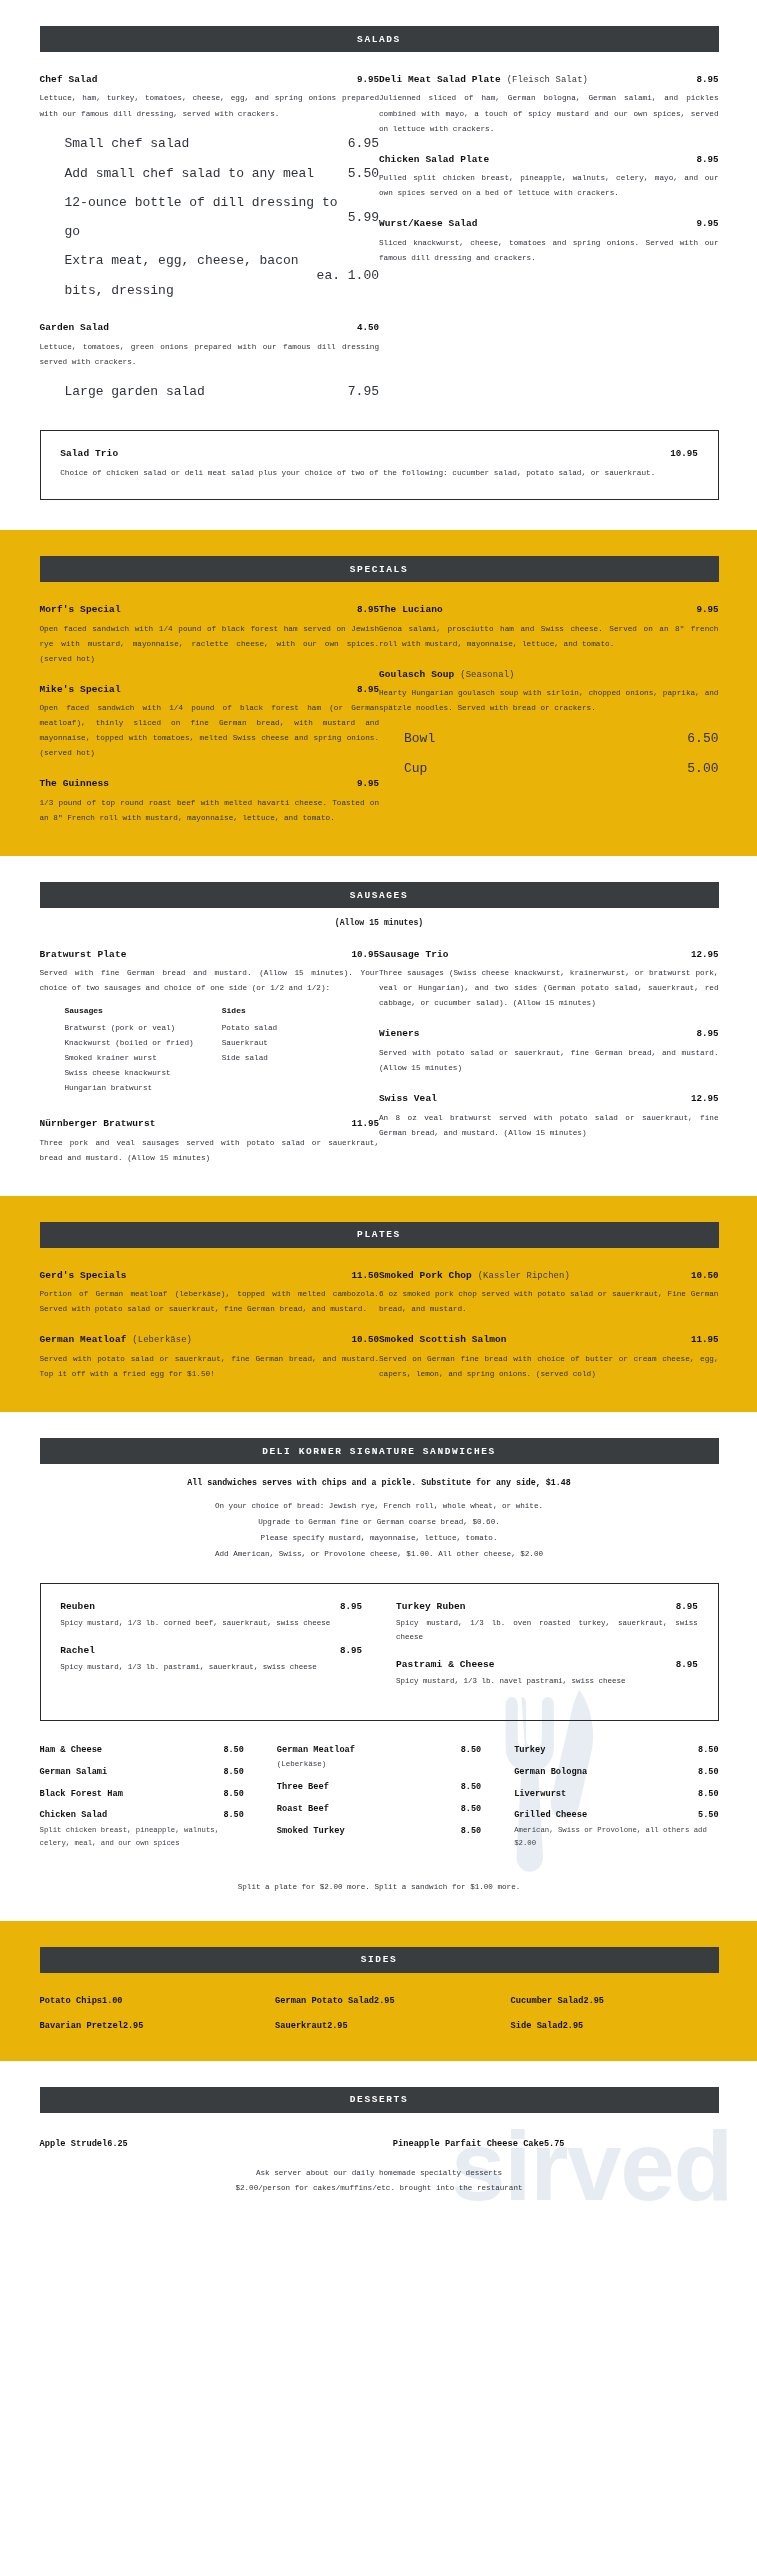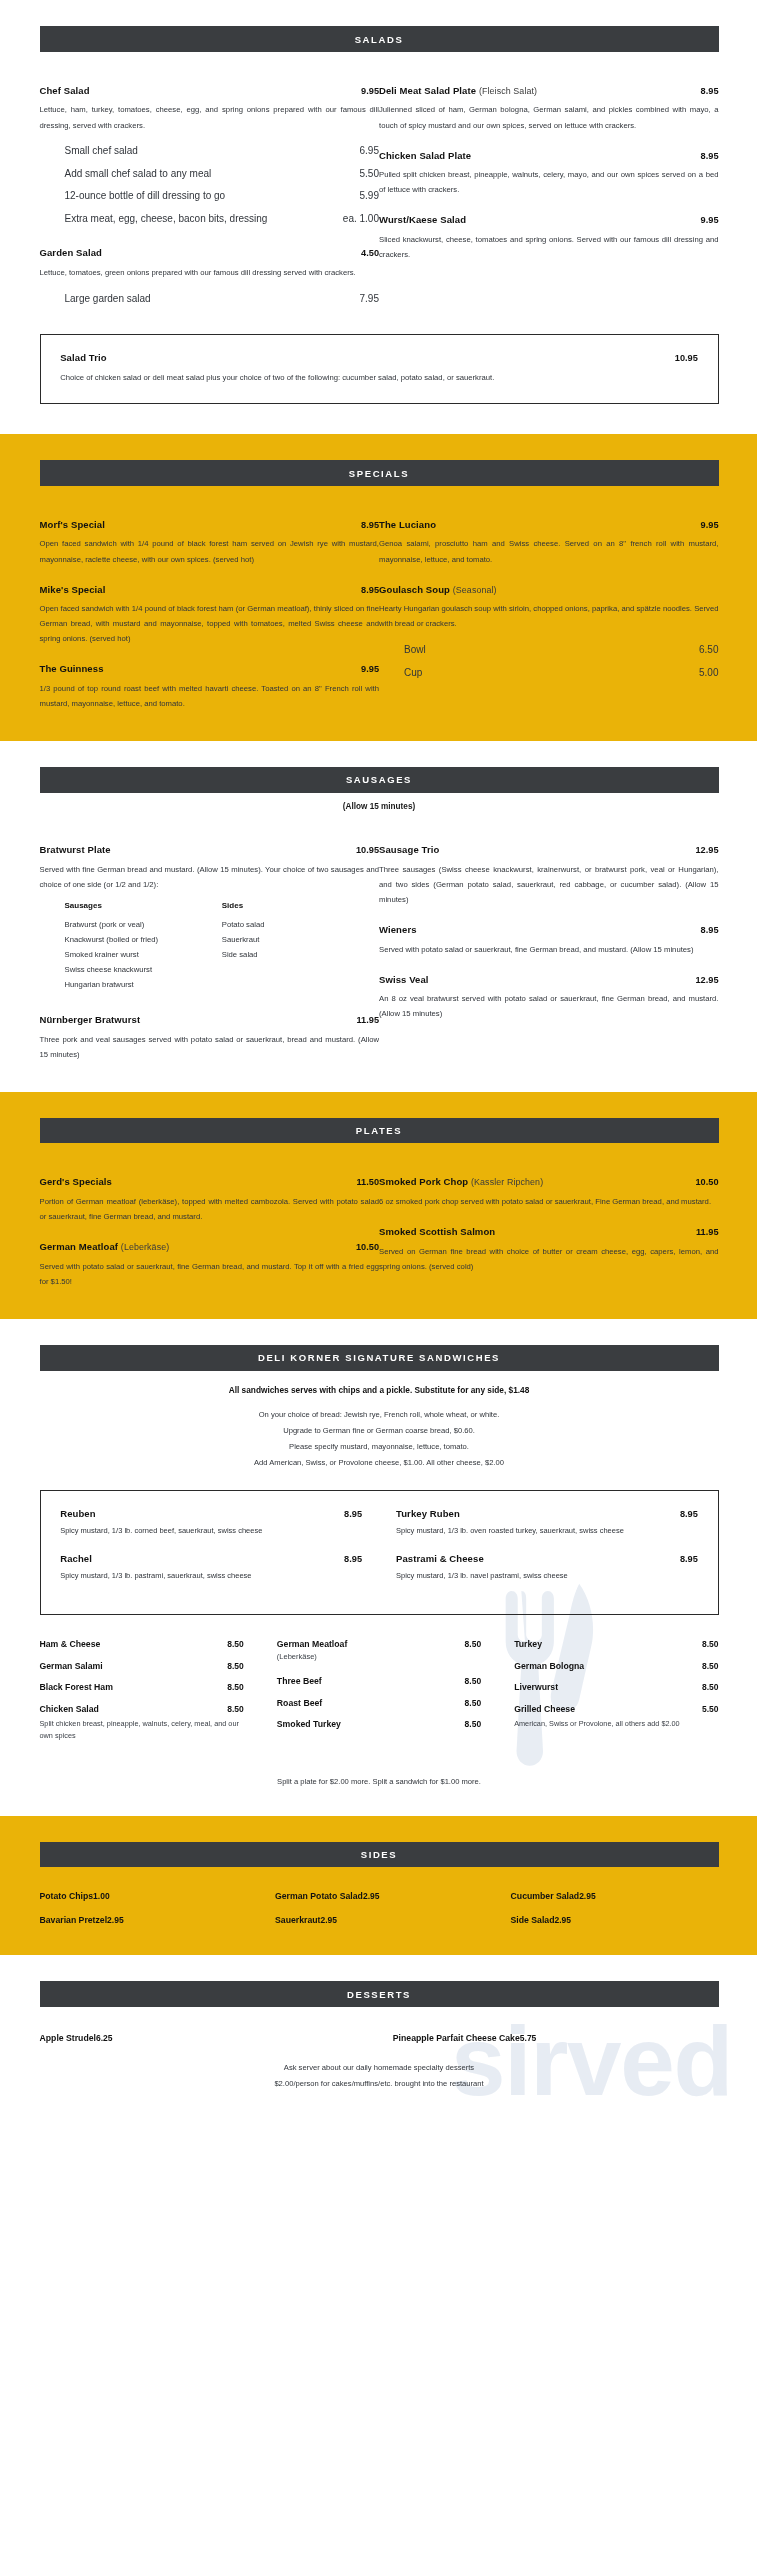"SALADS" .inner { font-family: none -> Liberation Mono, monospace }
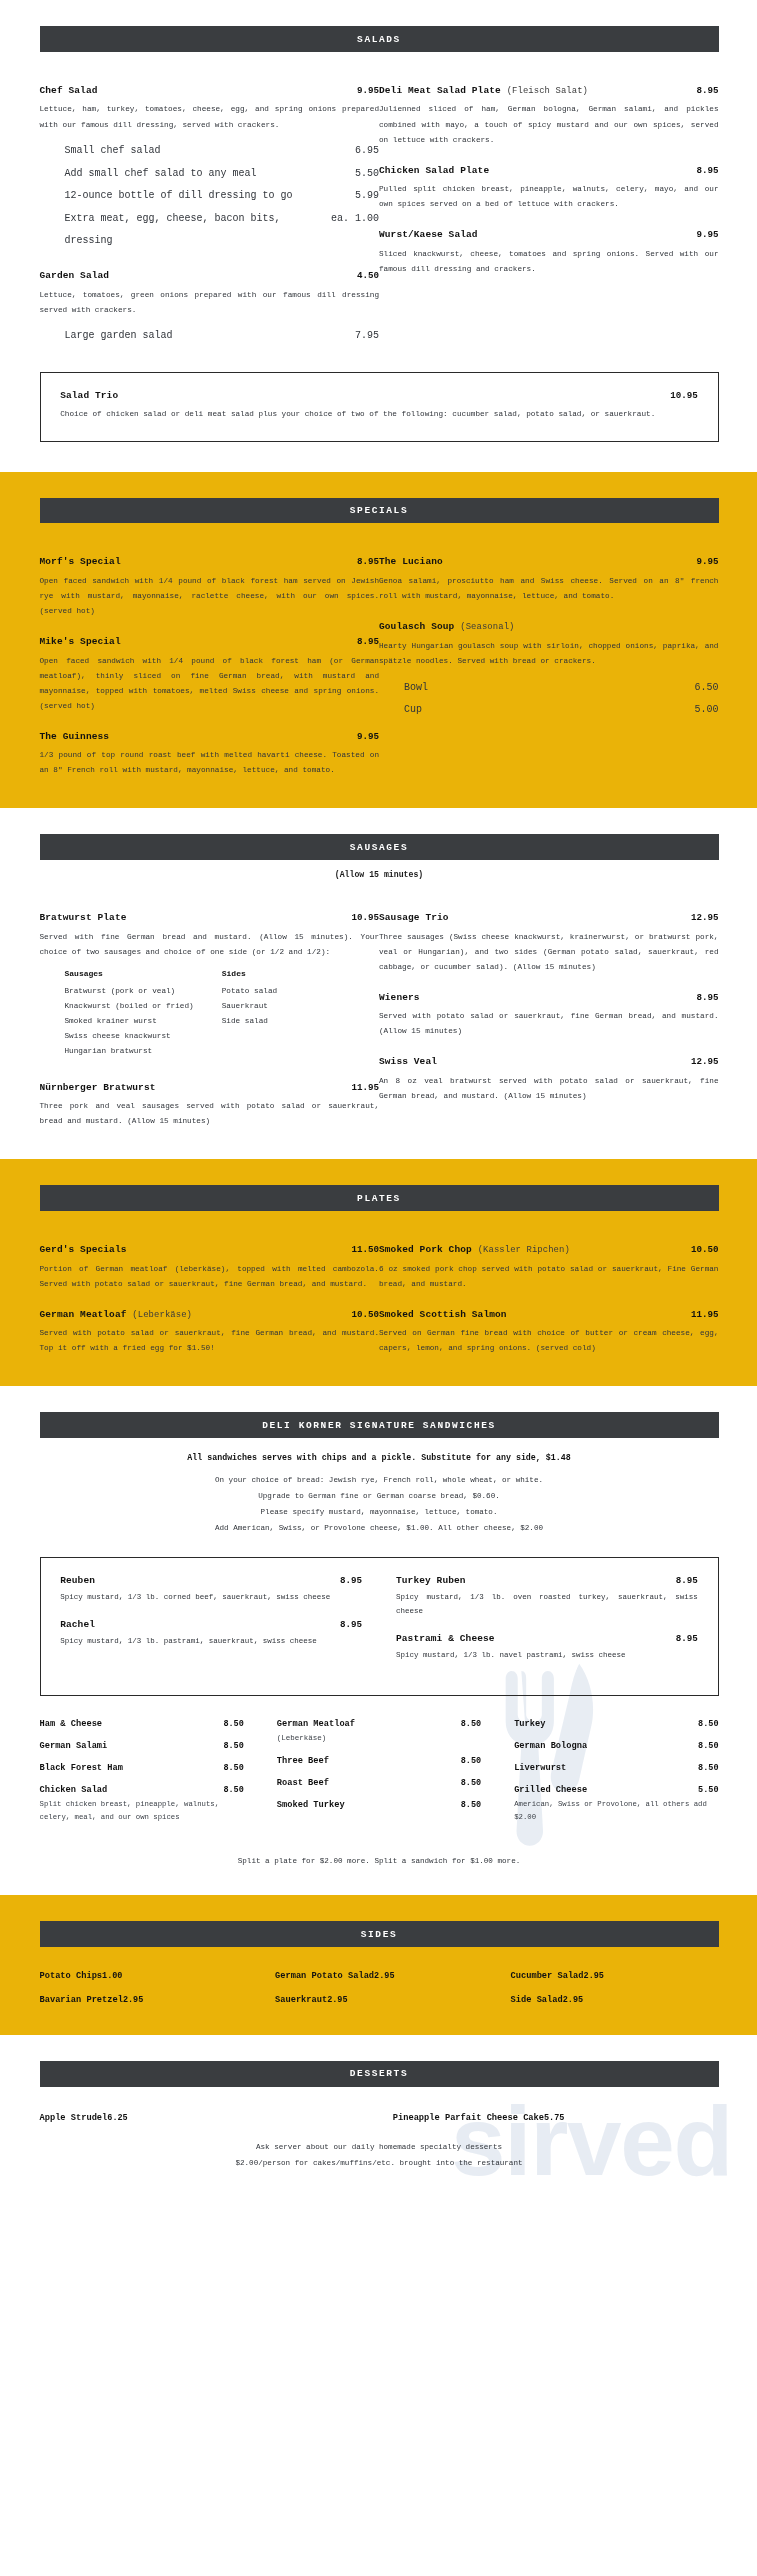"Chef Salad" .cols2 { margin-top: 33px -> 22px }
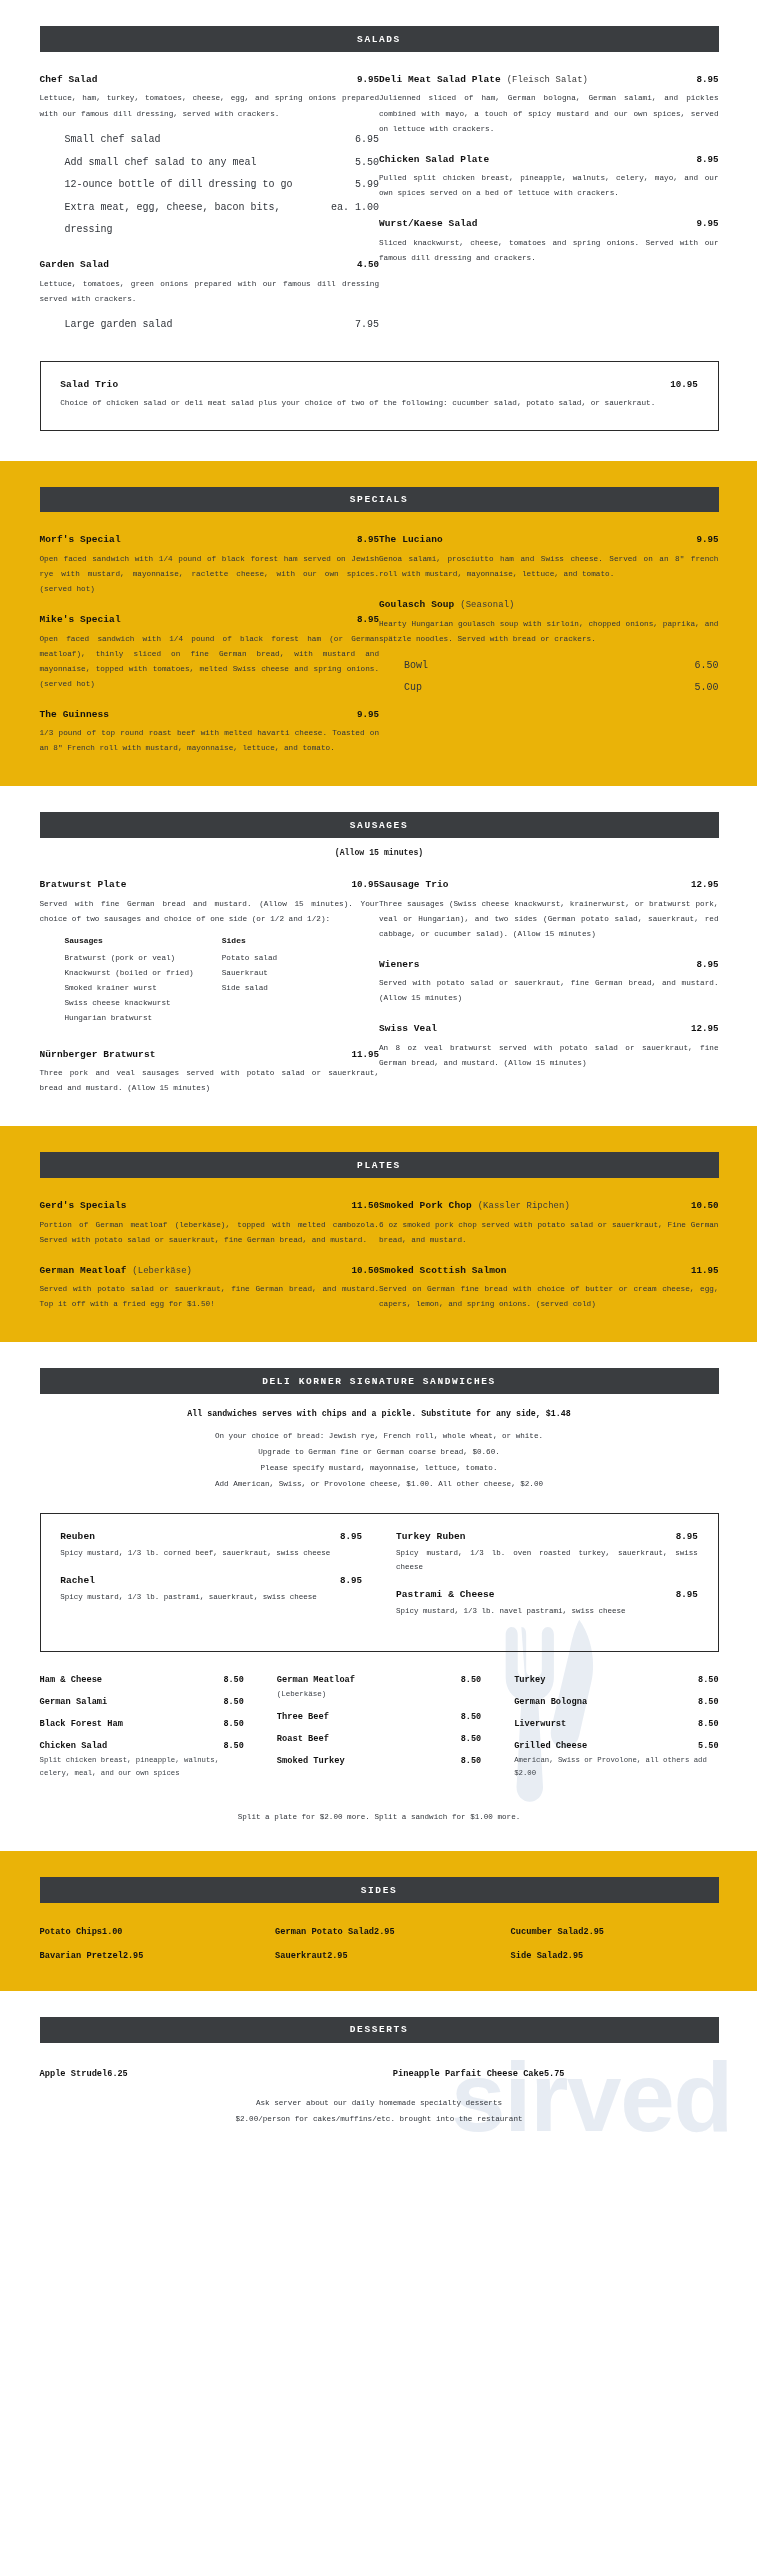"Small chef salad" .sub-row { align-items: flex-start -> center; font-size: 10px -> 13px }
